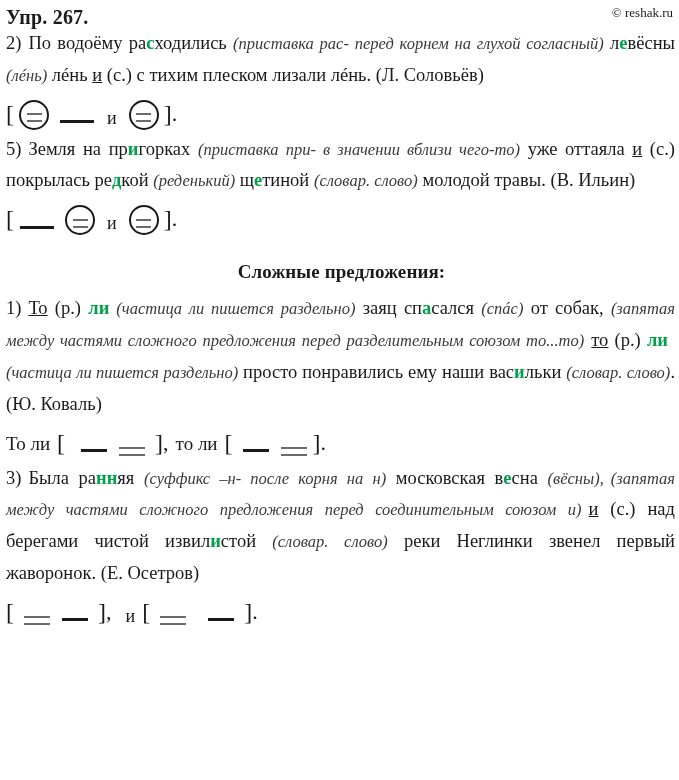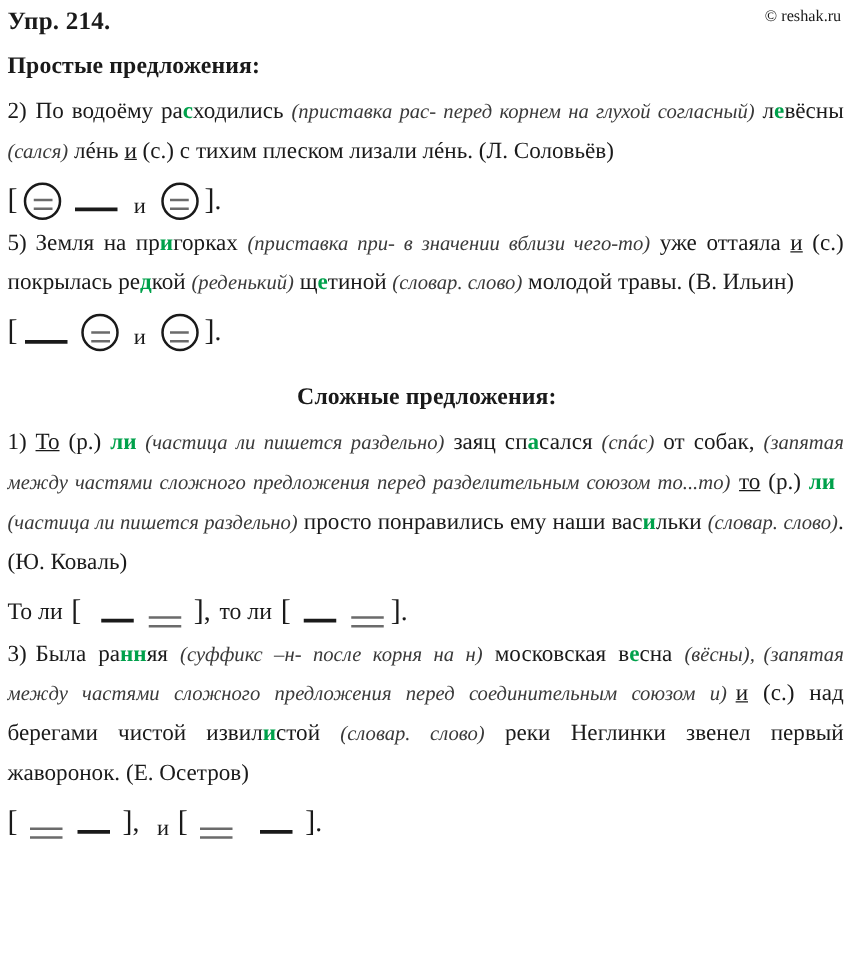"Упр. 214." div.ex-title { text: 214 -> 267 }
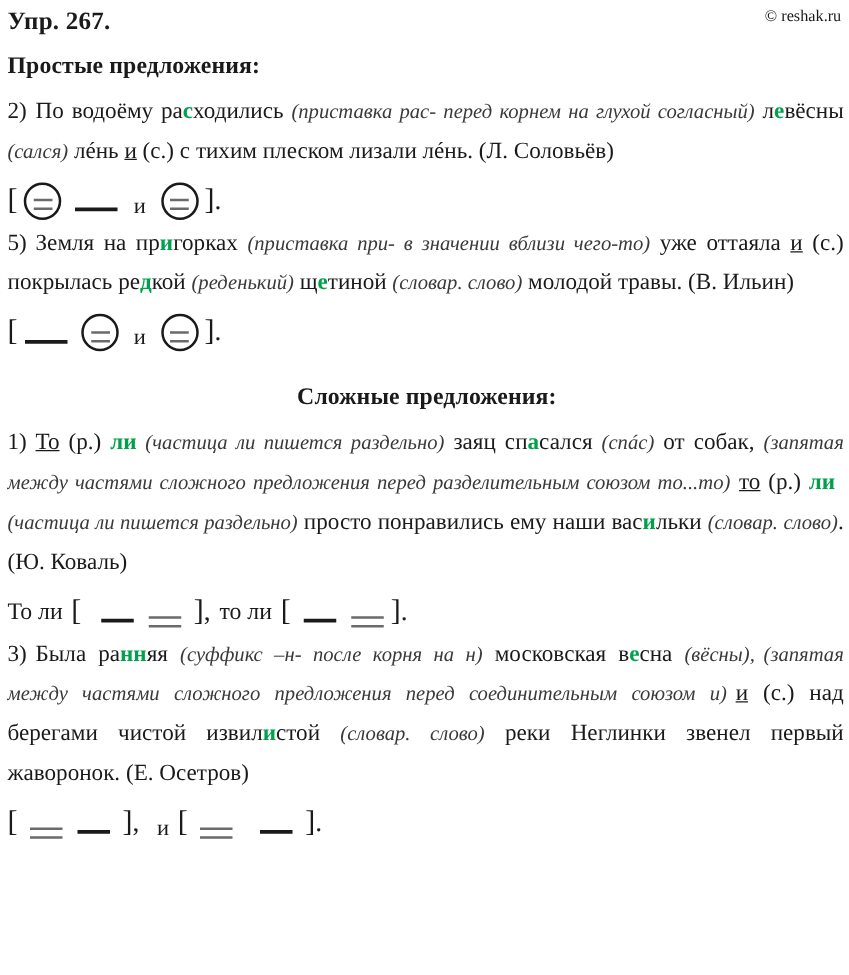"Простые предложения:" div.section-title { html: <div>Простые предложения:</div> -> none }
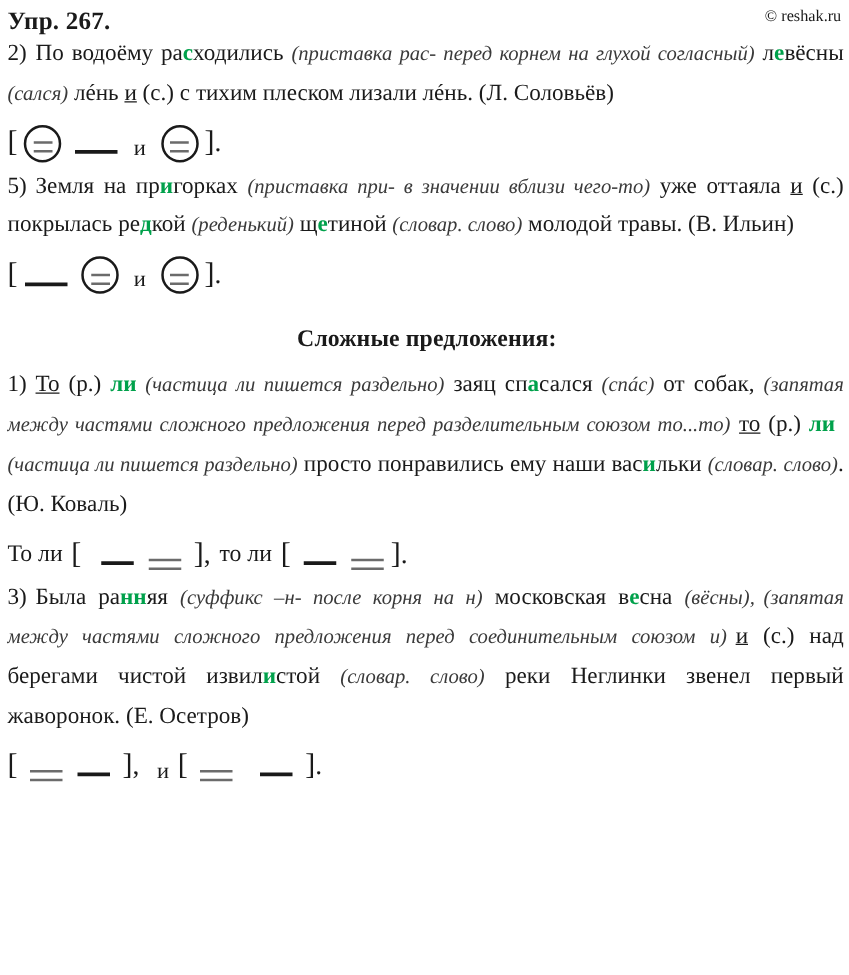"(сался)" i.note { text: сался -> лéнь }
